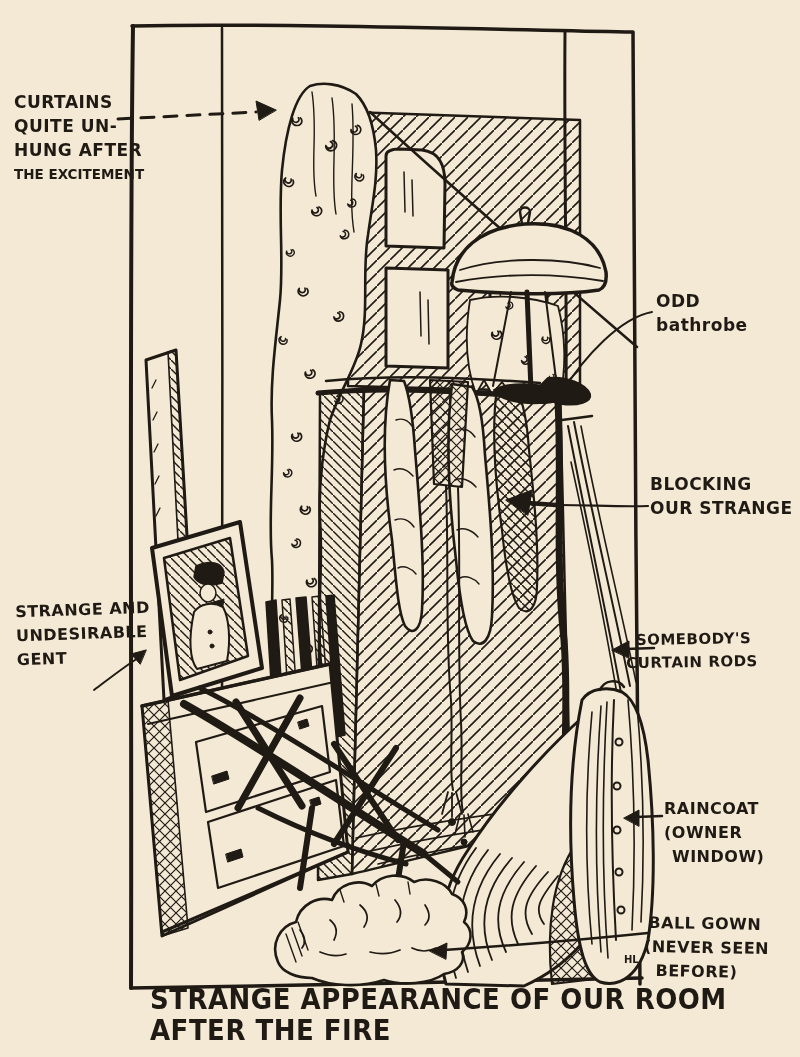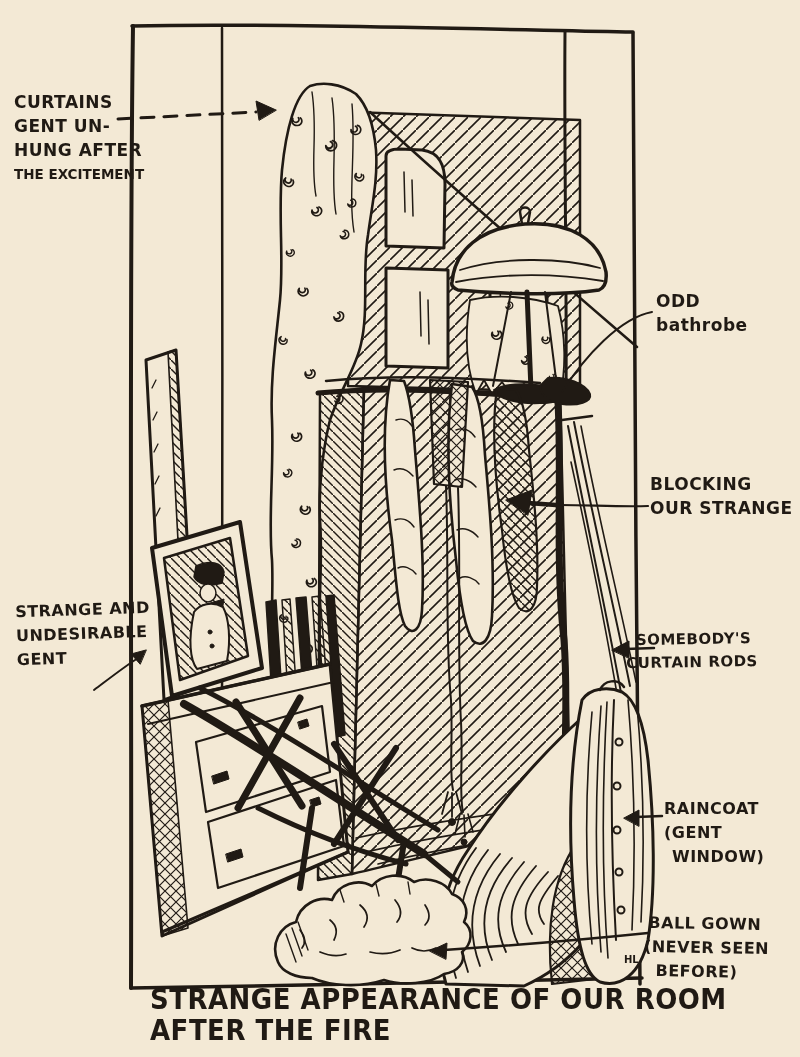"GENT UN-" span.ln { text: GENT -> QUITE }
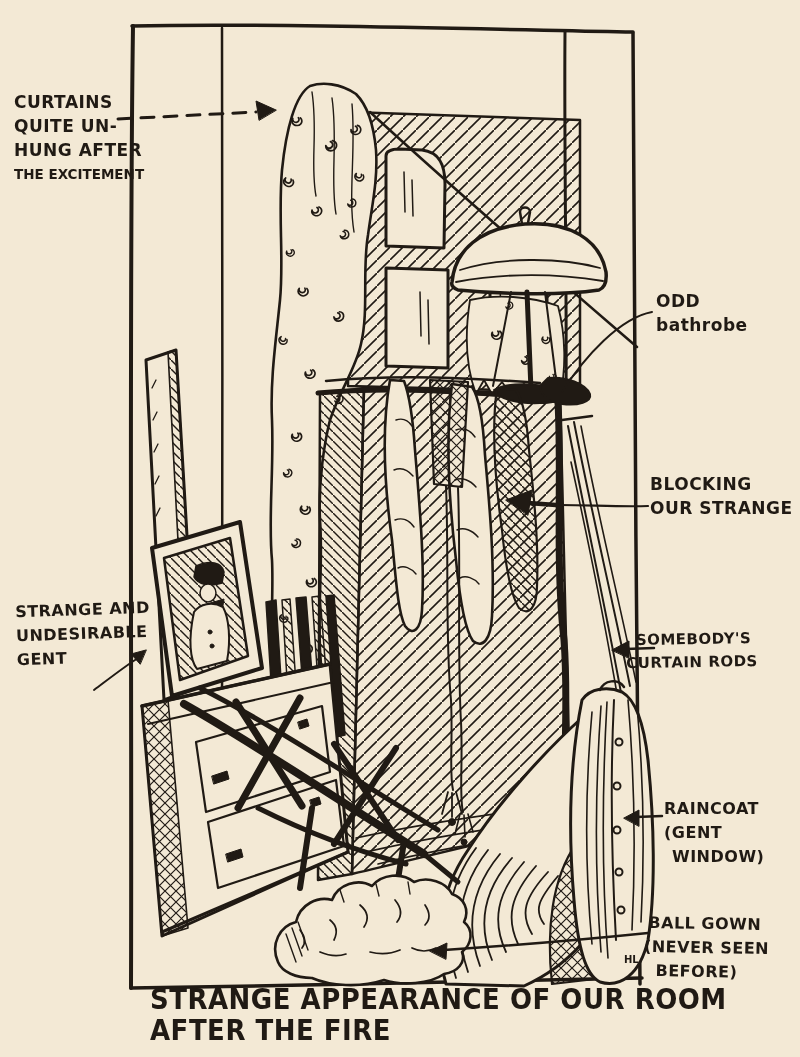"(GENT" span.ln { text: GENT -> OWNER }
